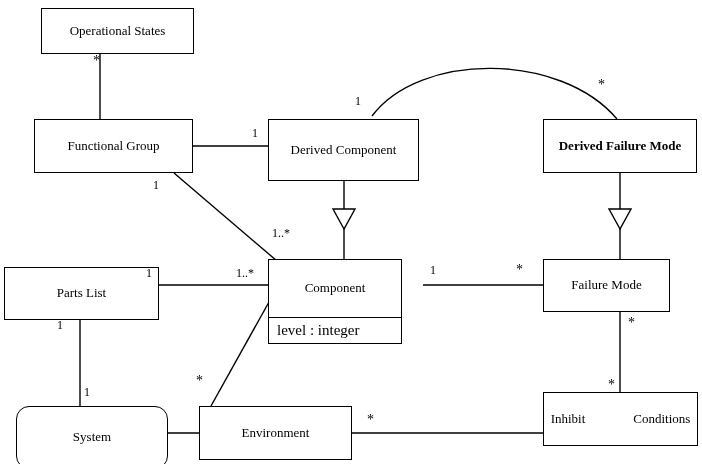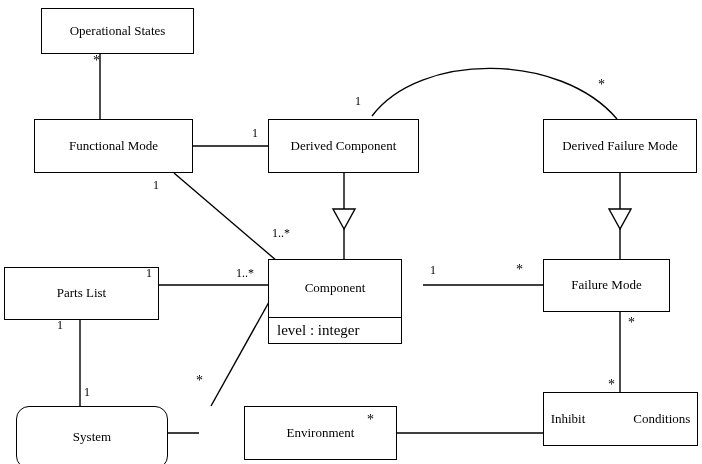"Functional Mode" div.title { text: Mode -> Group }
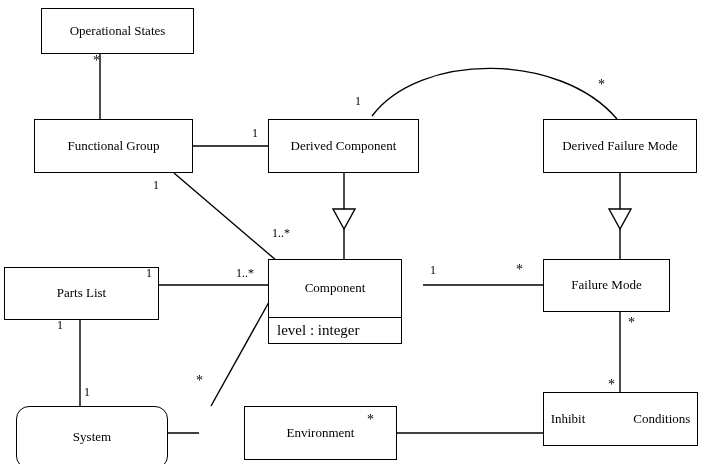"Derived Component" div.node { height: 54px -> 62px }
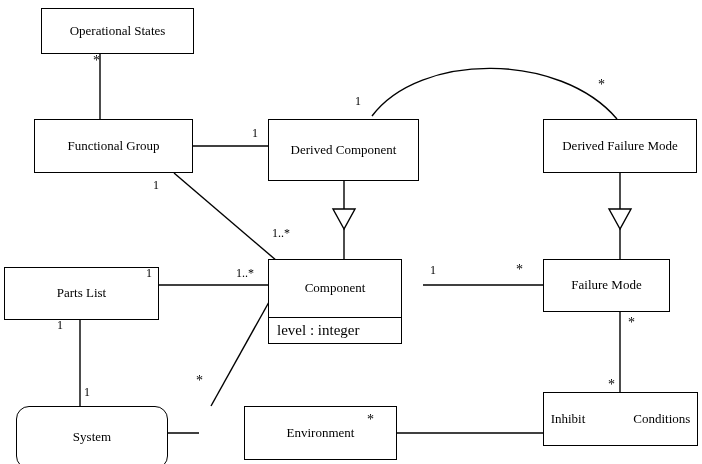"Derived Failure Mode" div.node { font-weight: none -> bold }
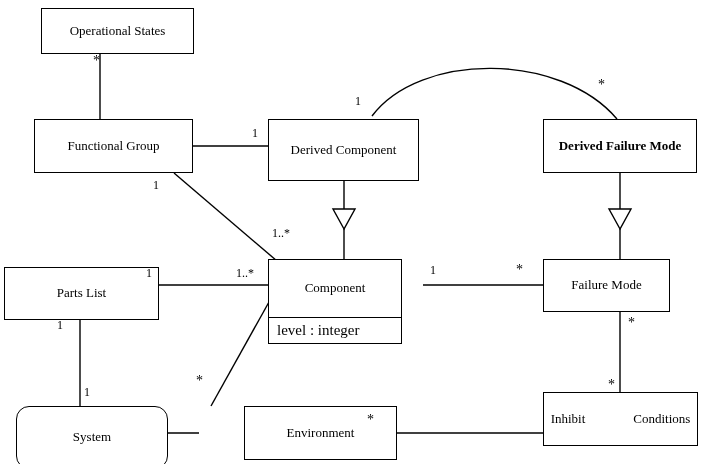"Environment" div.node { margin-left: 45px -> none }
